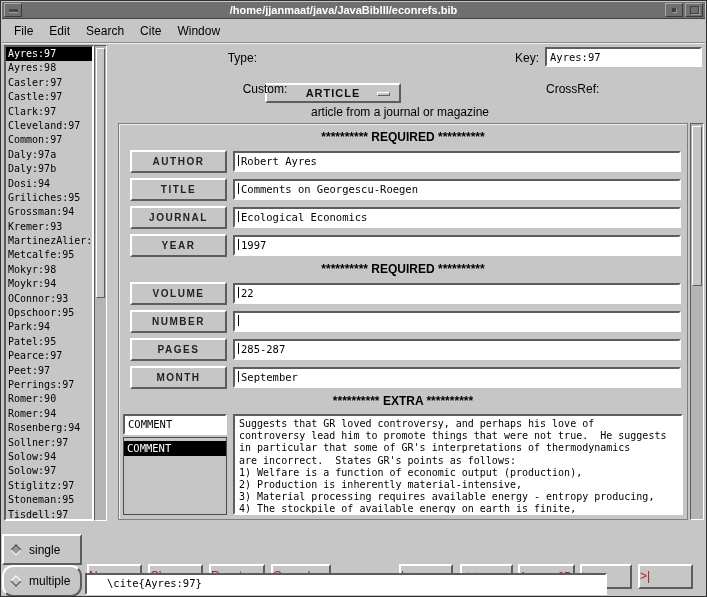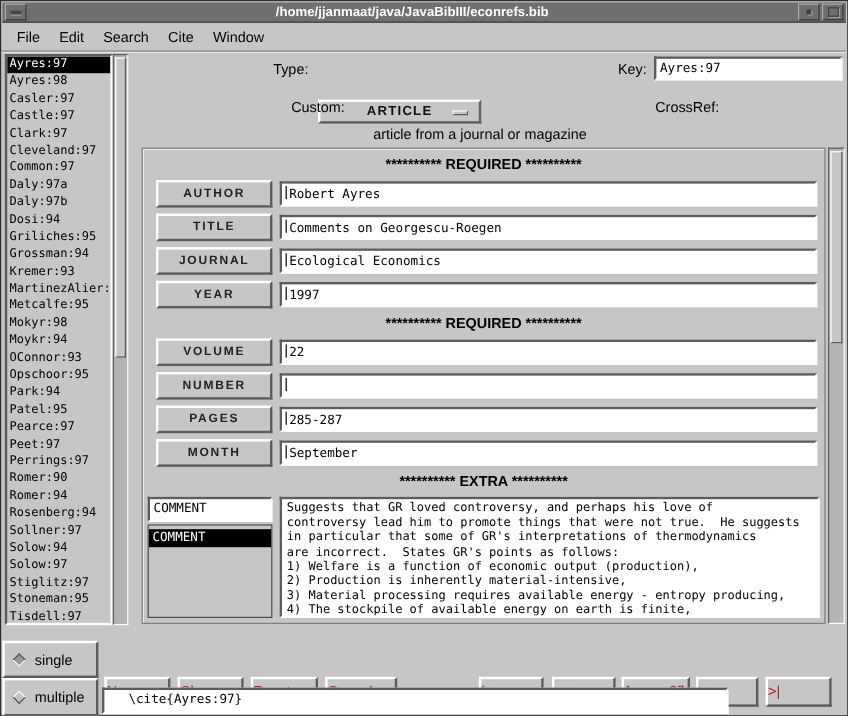"multiple" div.mode-panel { border-radius: none -> 11px }
